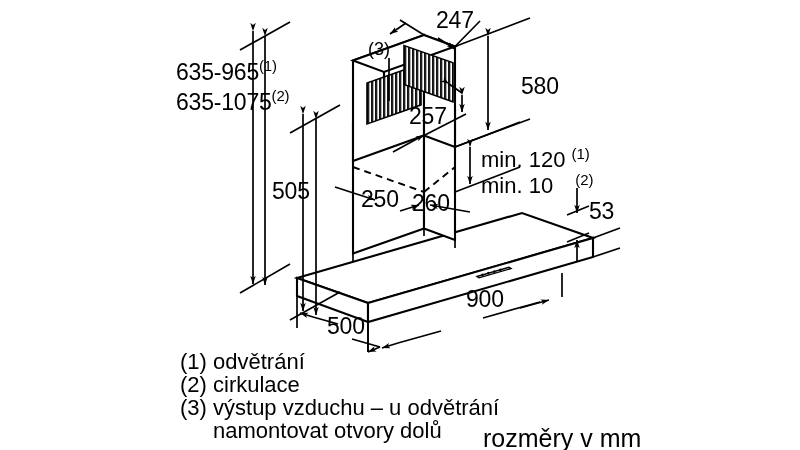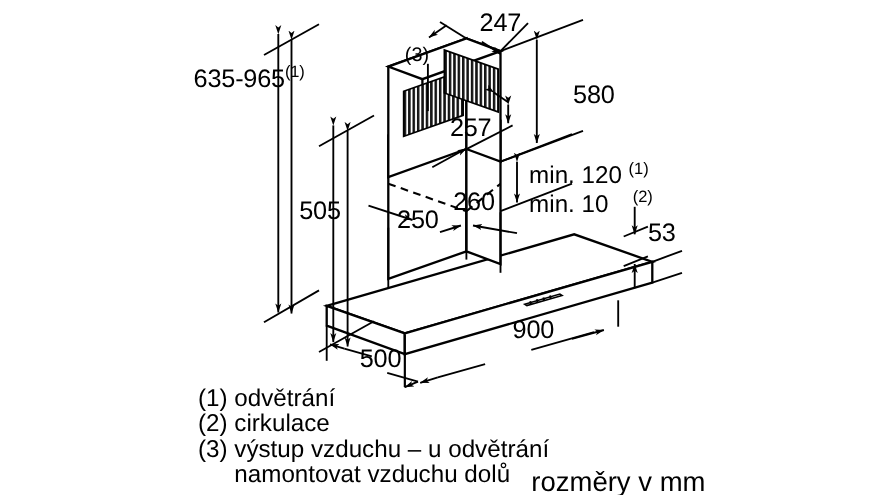"635-1075(2)" div.lbl { html: none -> <div><span>635-1075</span><span>(2)</span></div> }
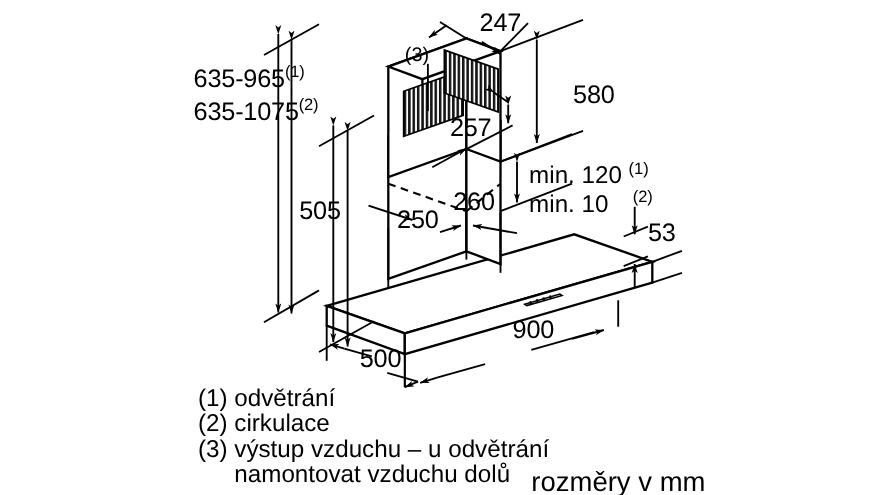"260" div.lbl { top: 172px -> 192px }
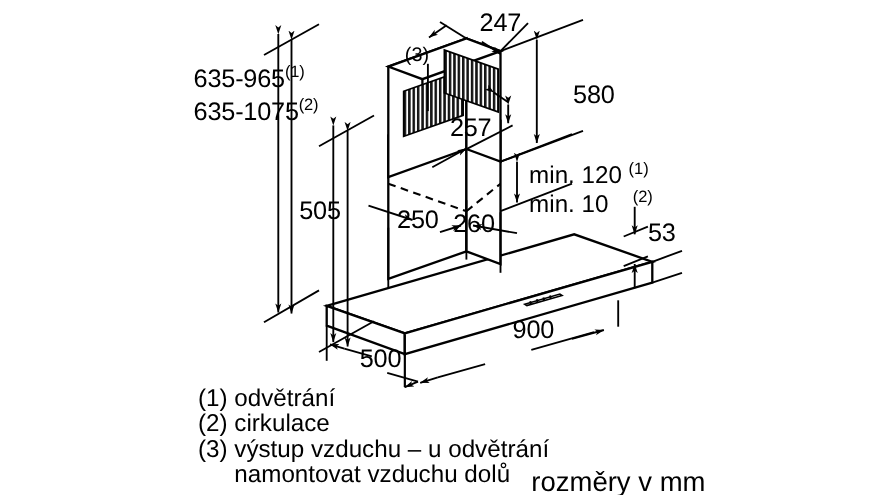"namontovat vzduchu dolů" div.legend-line { text: vzduchu -> otvory }
